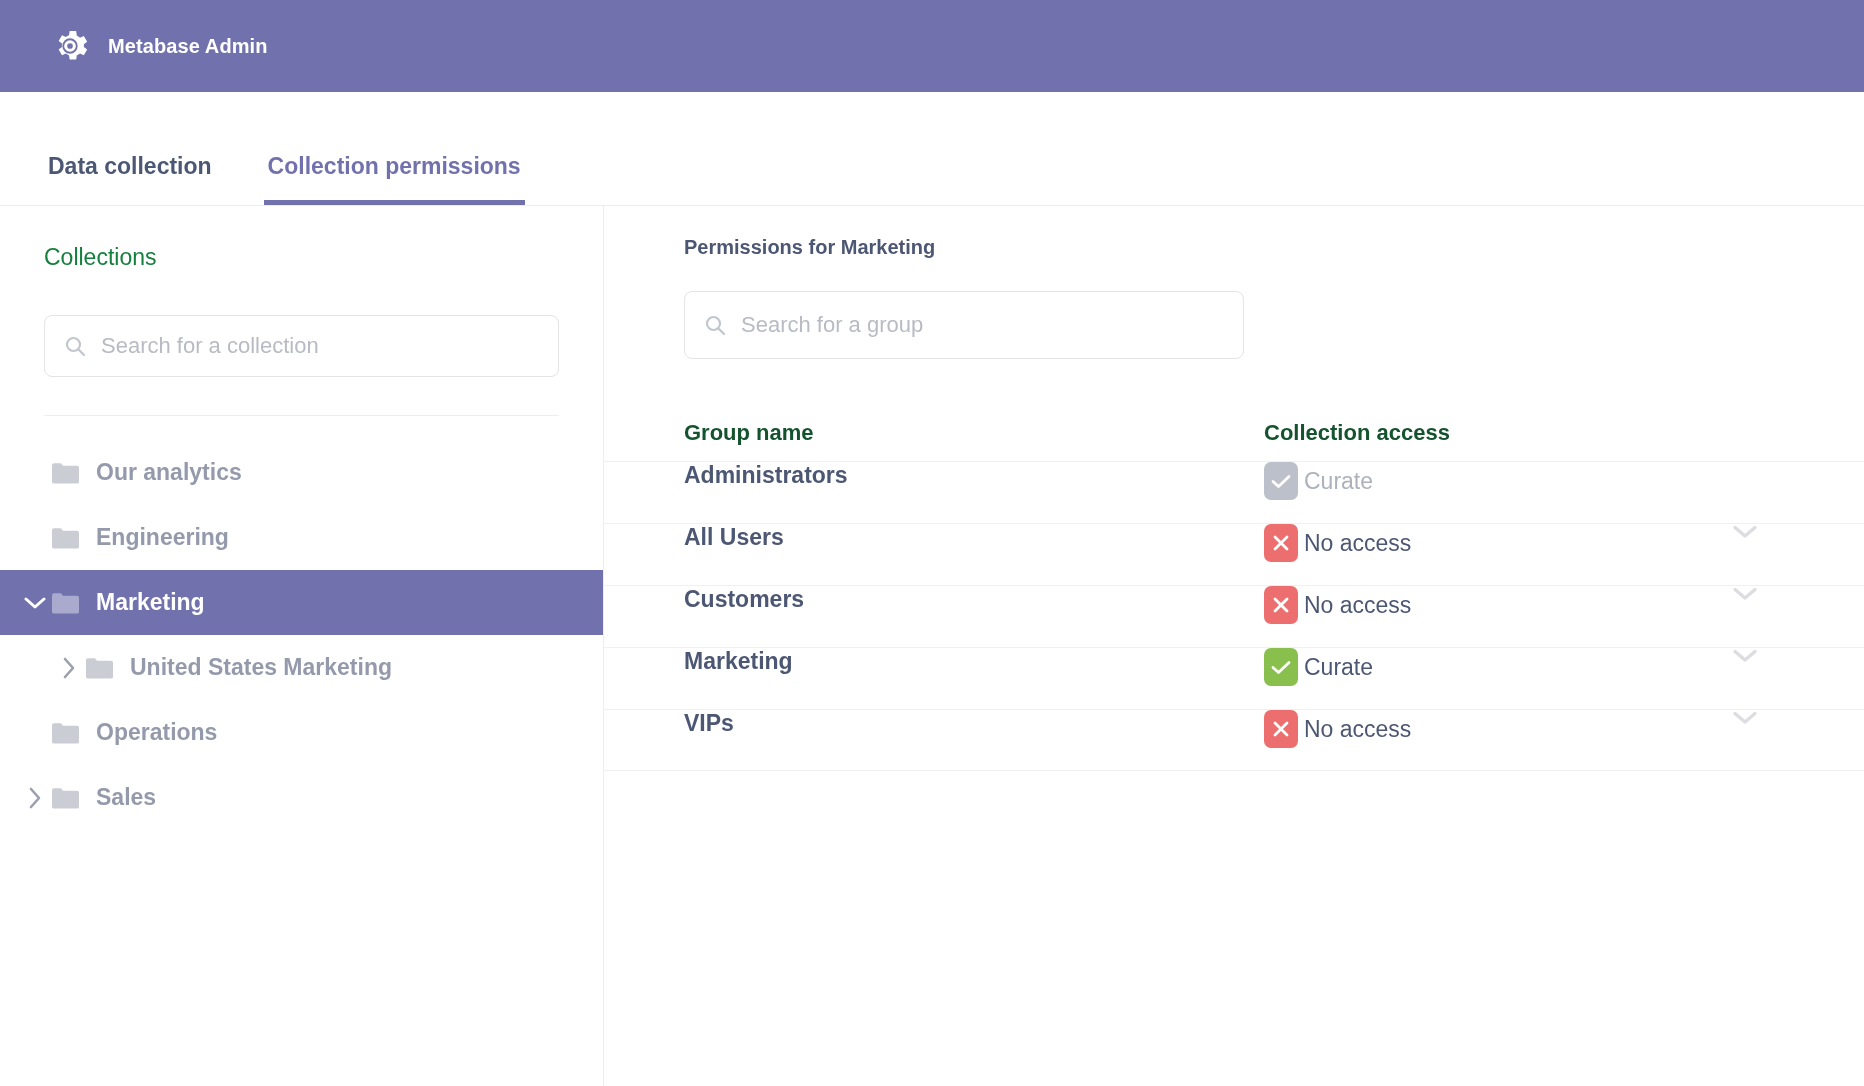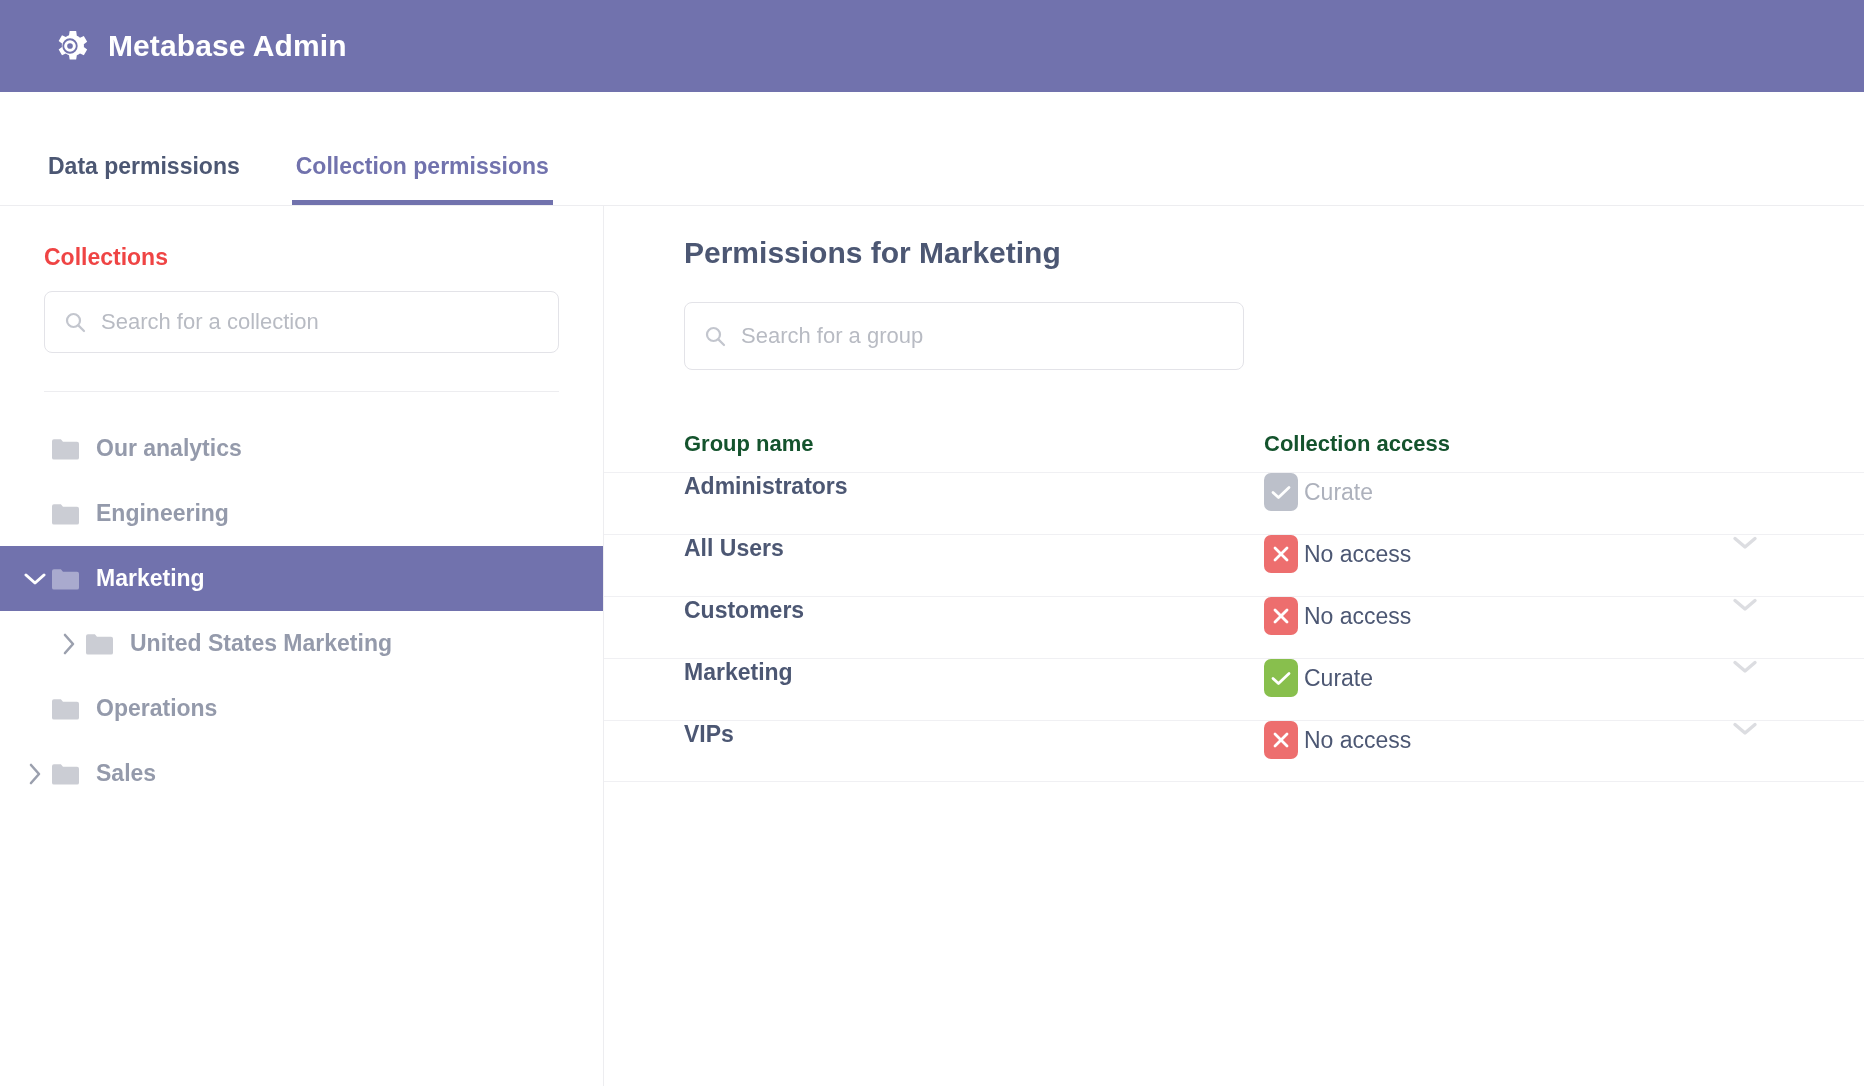"Metabase Admin" .brand-title { font-size: 30px -> 20px }
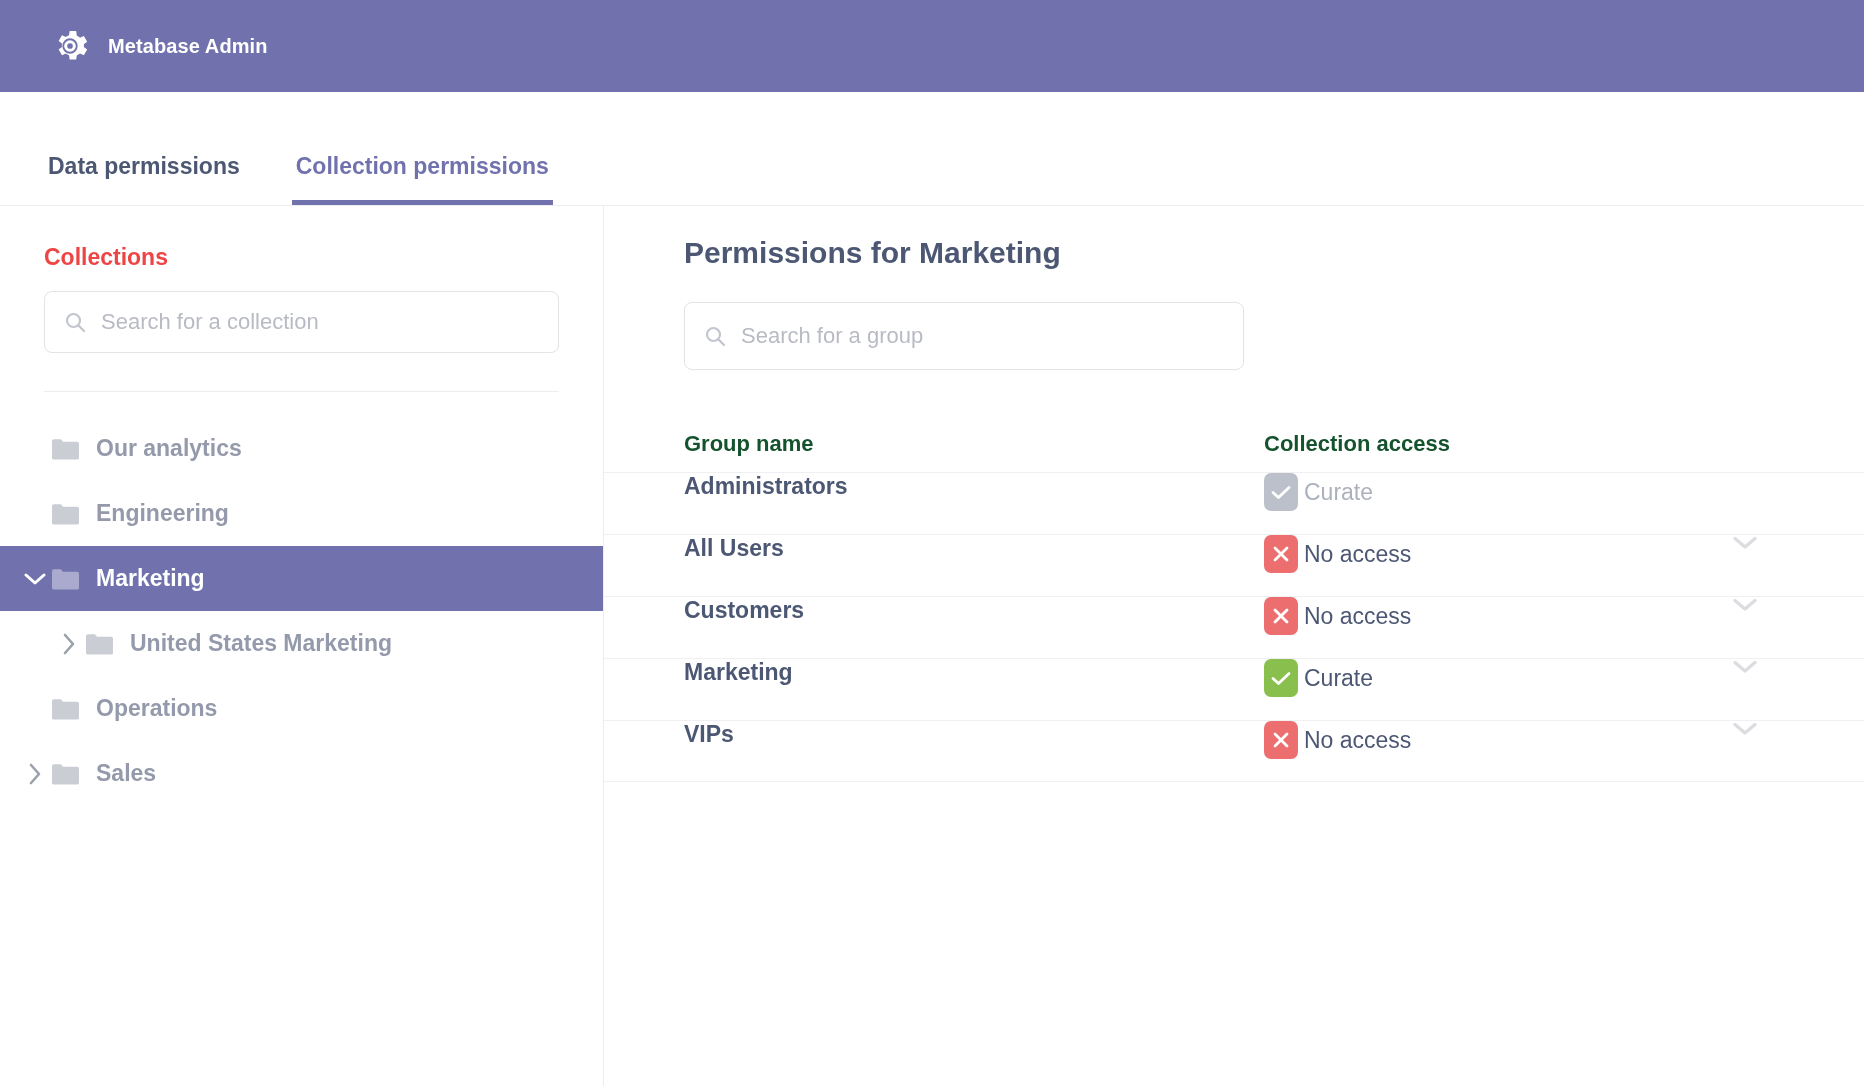"Data permissions" div.tab { text: permissions -> collection }
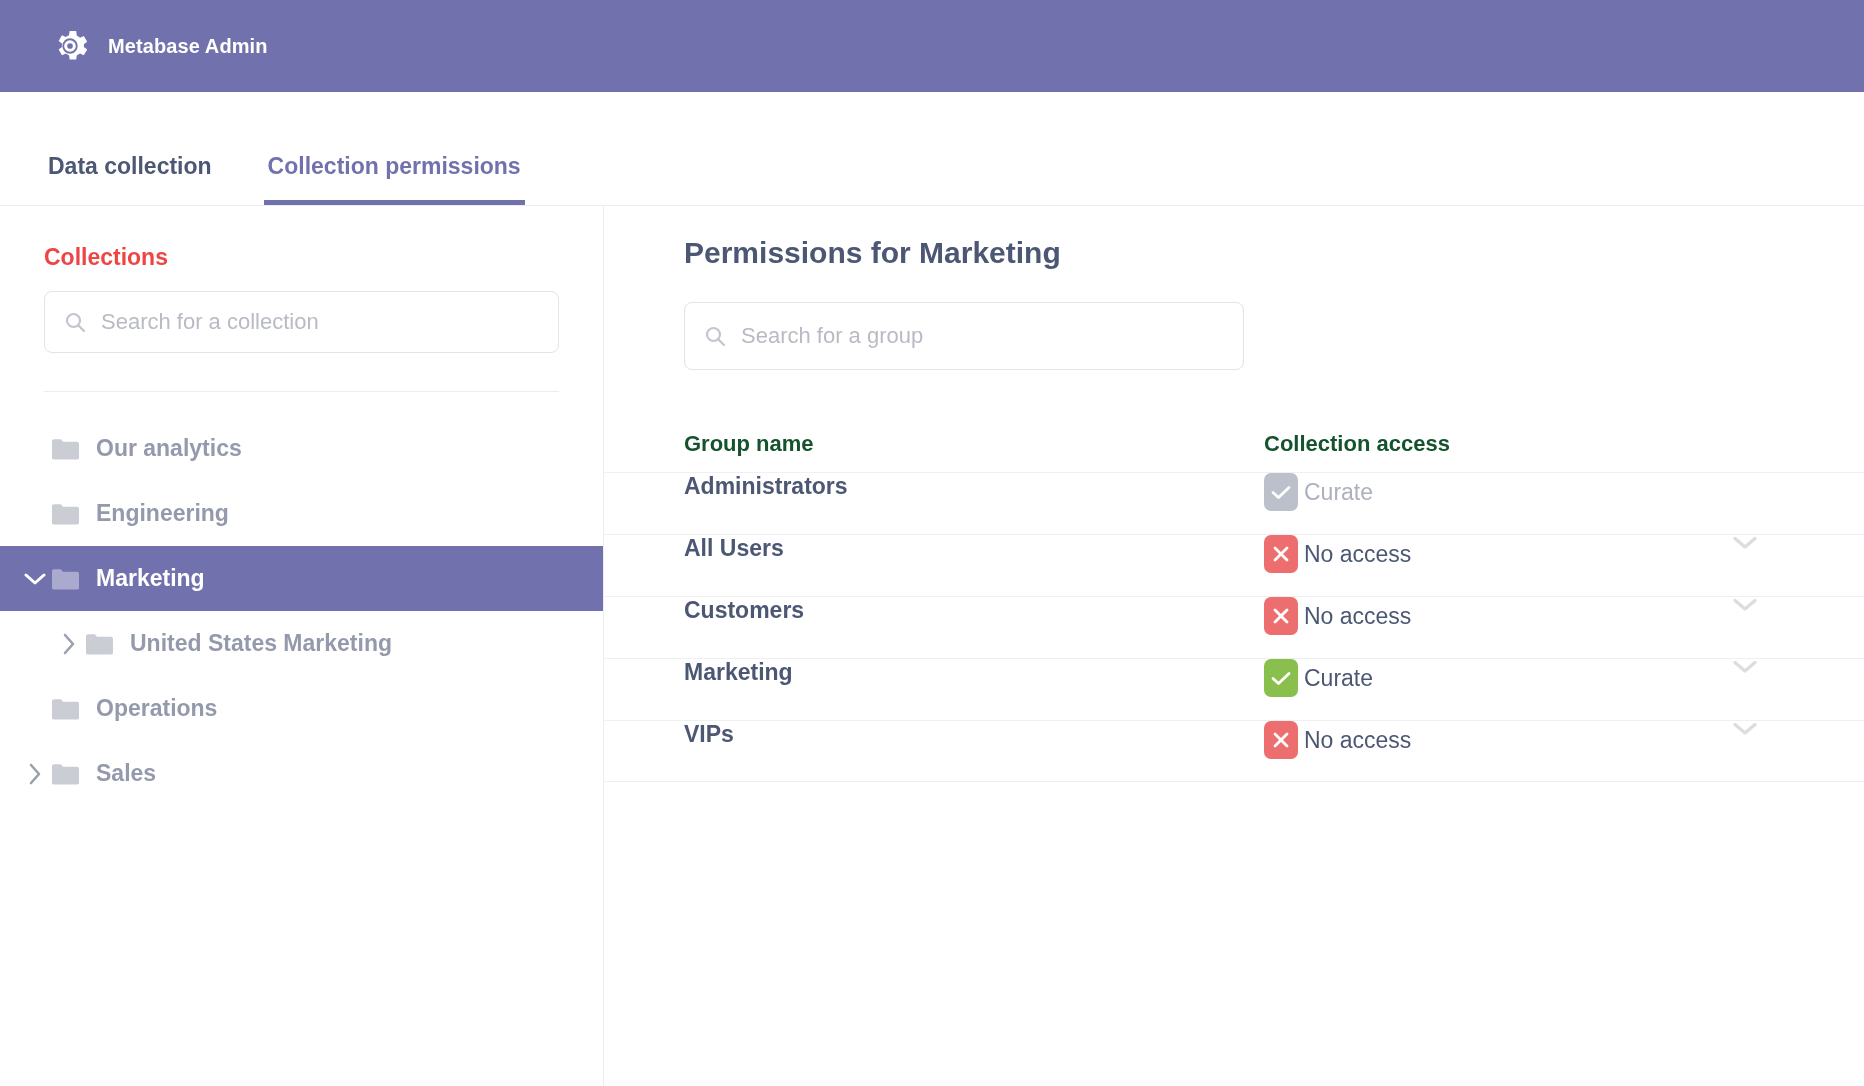"Collections" .sidebar-title { color: #ef4444 -> #15803d; font-weight: 700 -> 400; margin-bottom: 20px -> 44px }
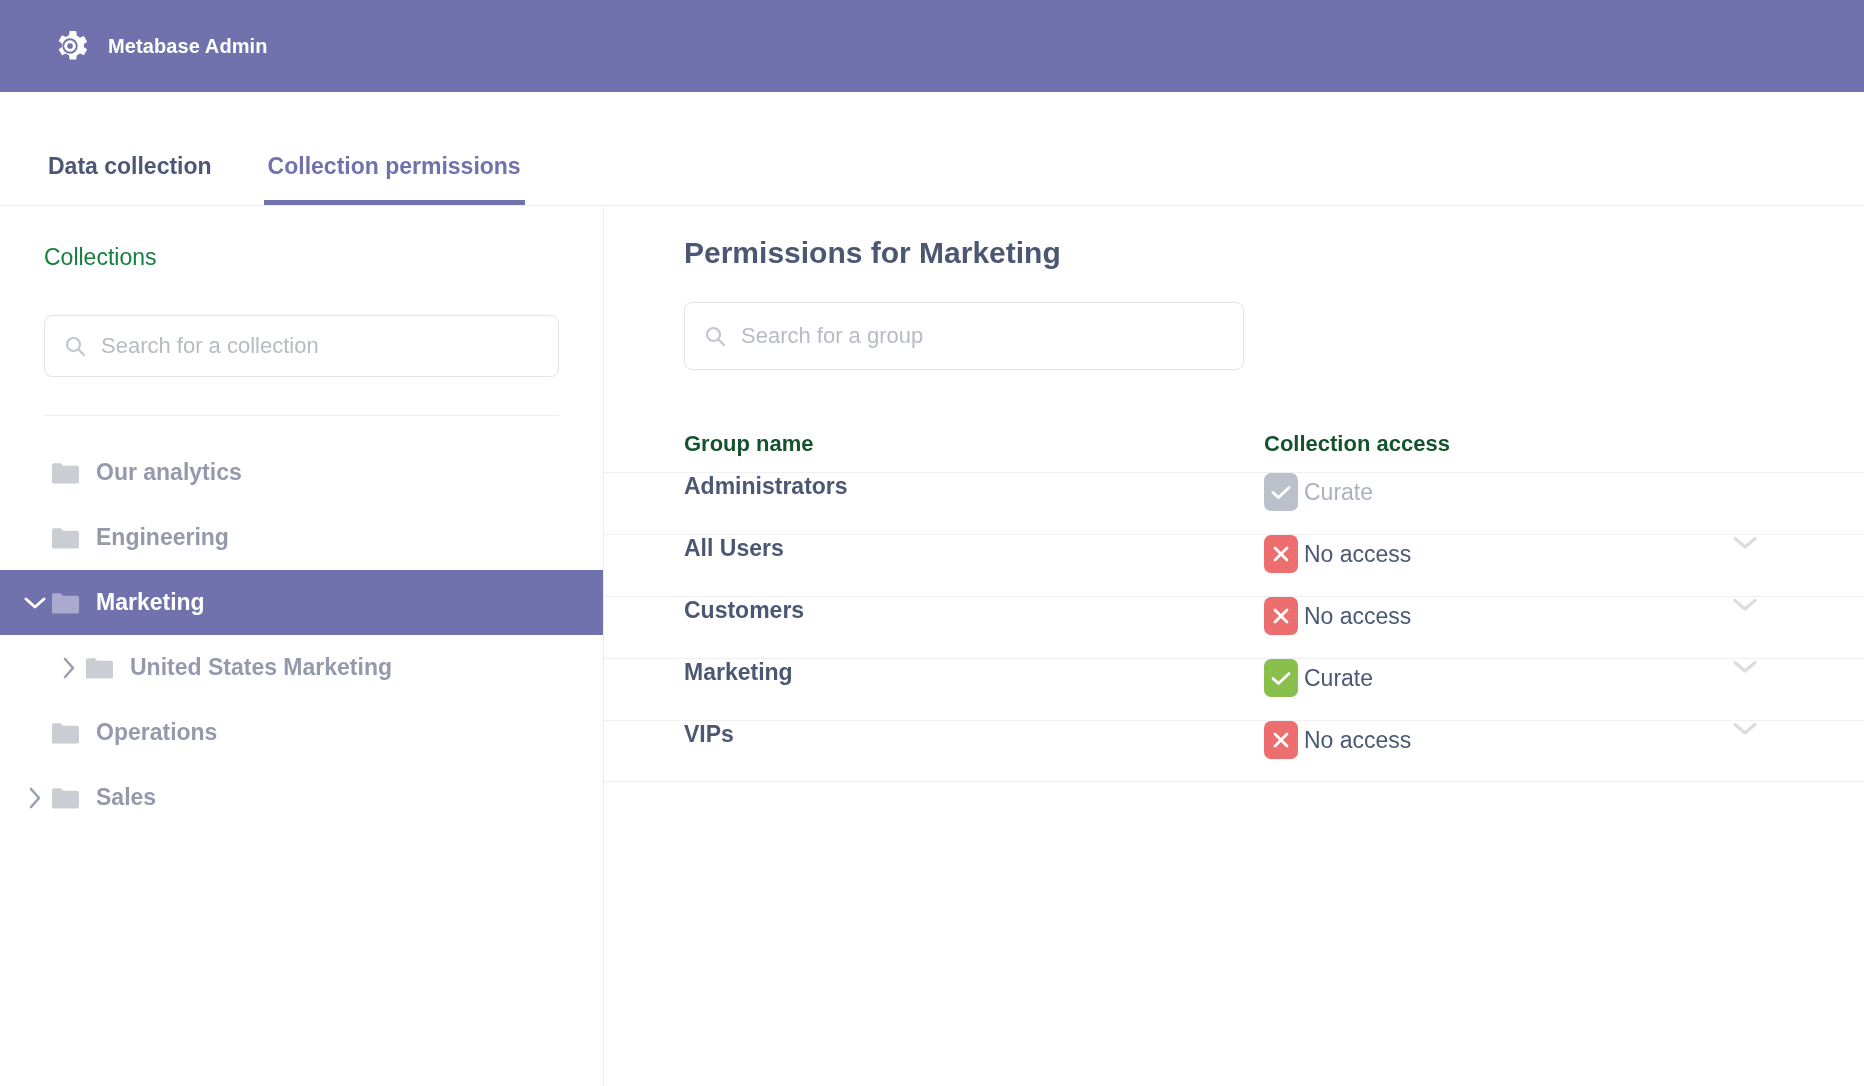"Permissions for Marketing" .main-title { font-size: 30px -> 20px }
